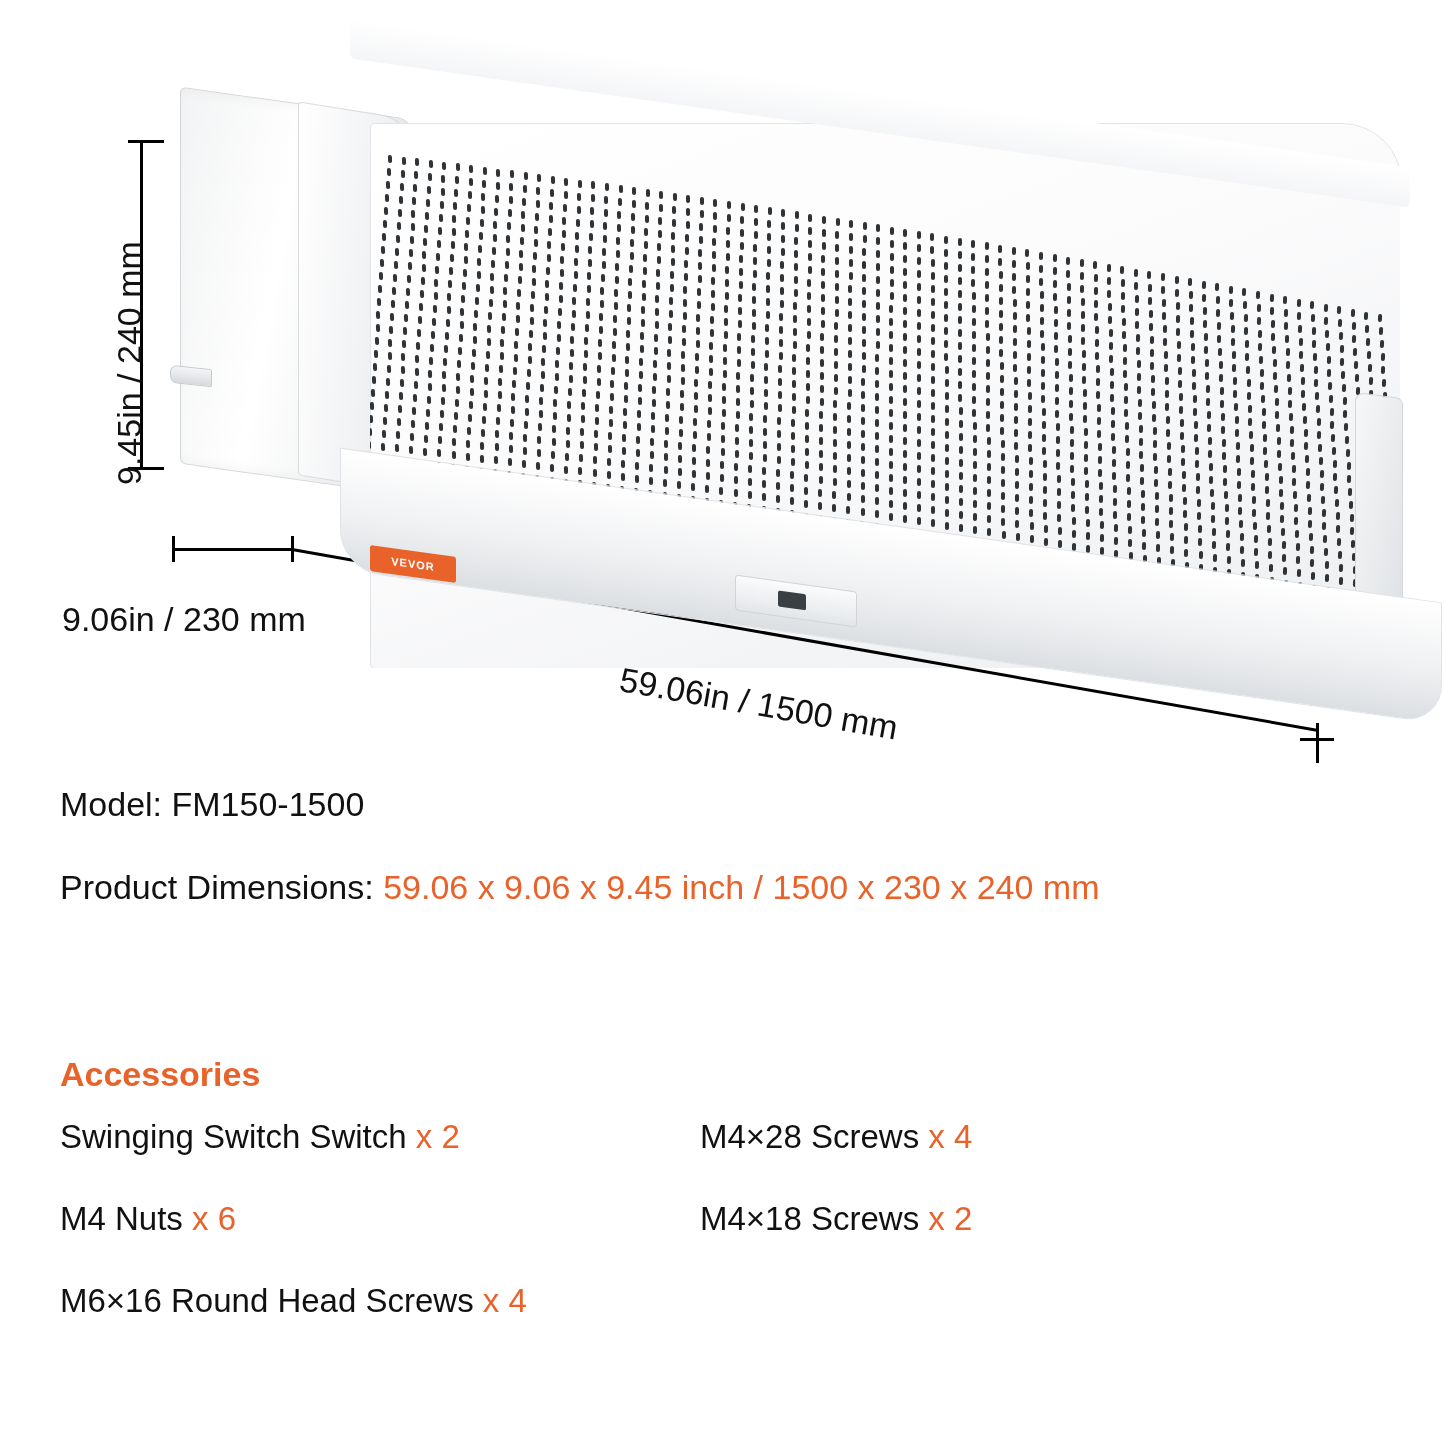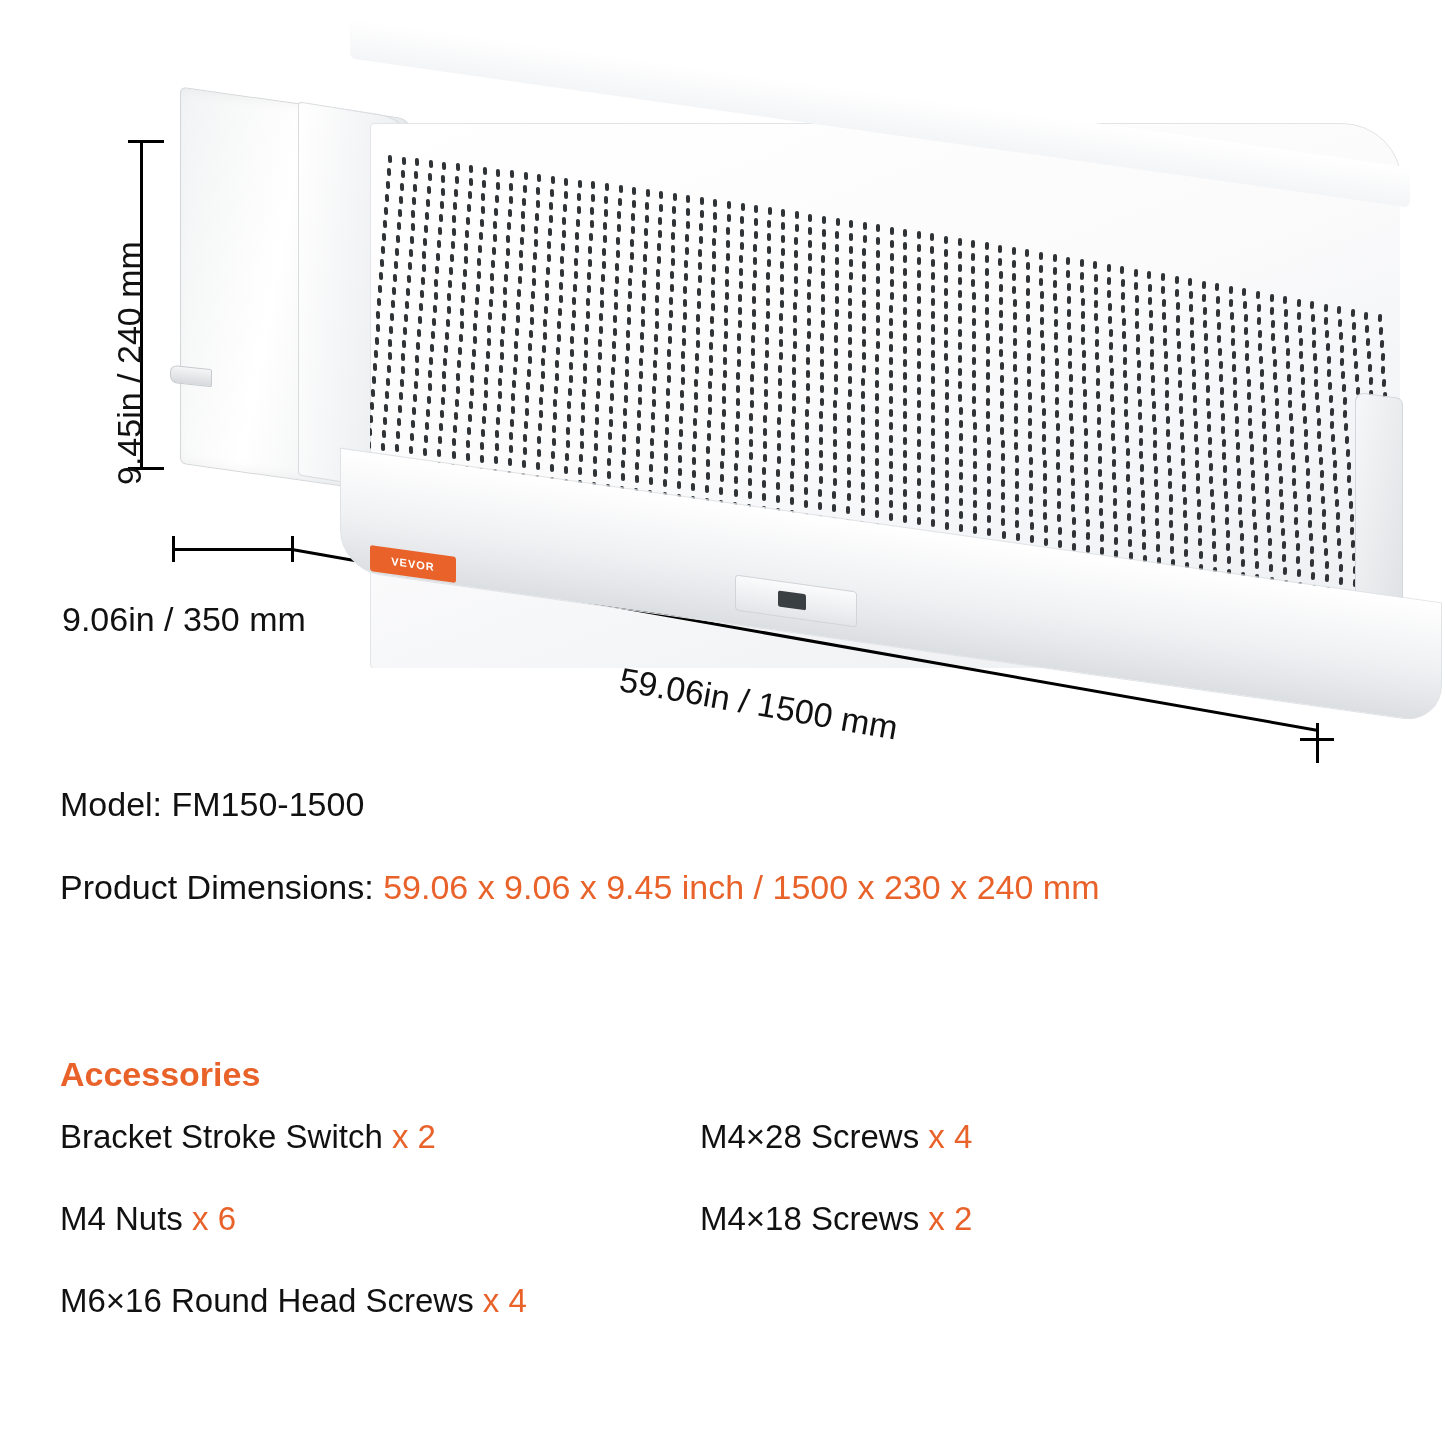"9.06in / 350 mm" div.dim-label { text: 350 -> 230 }
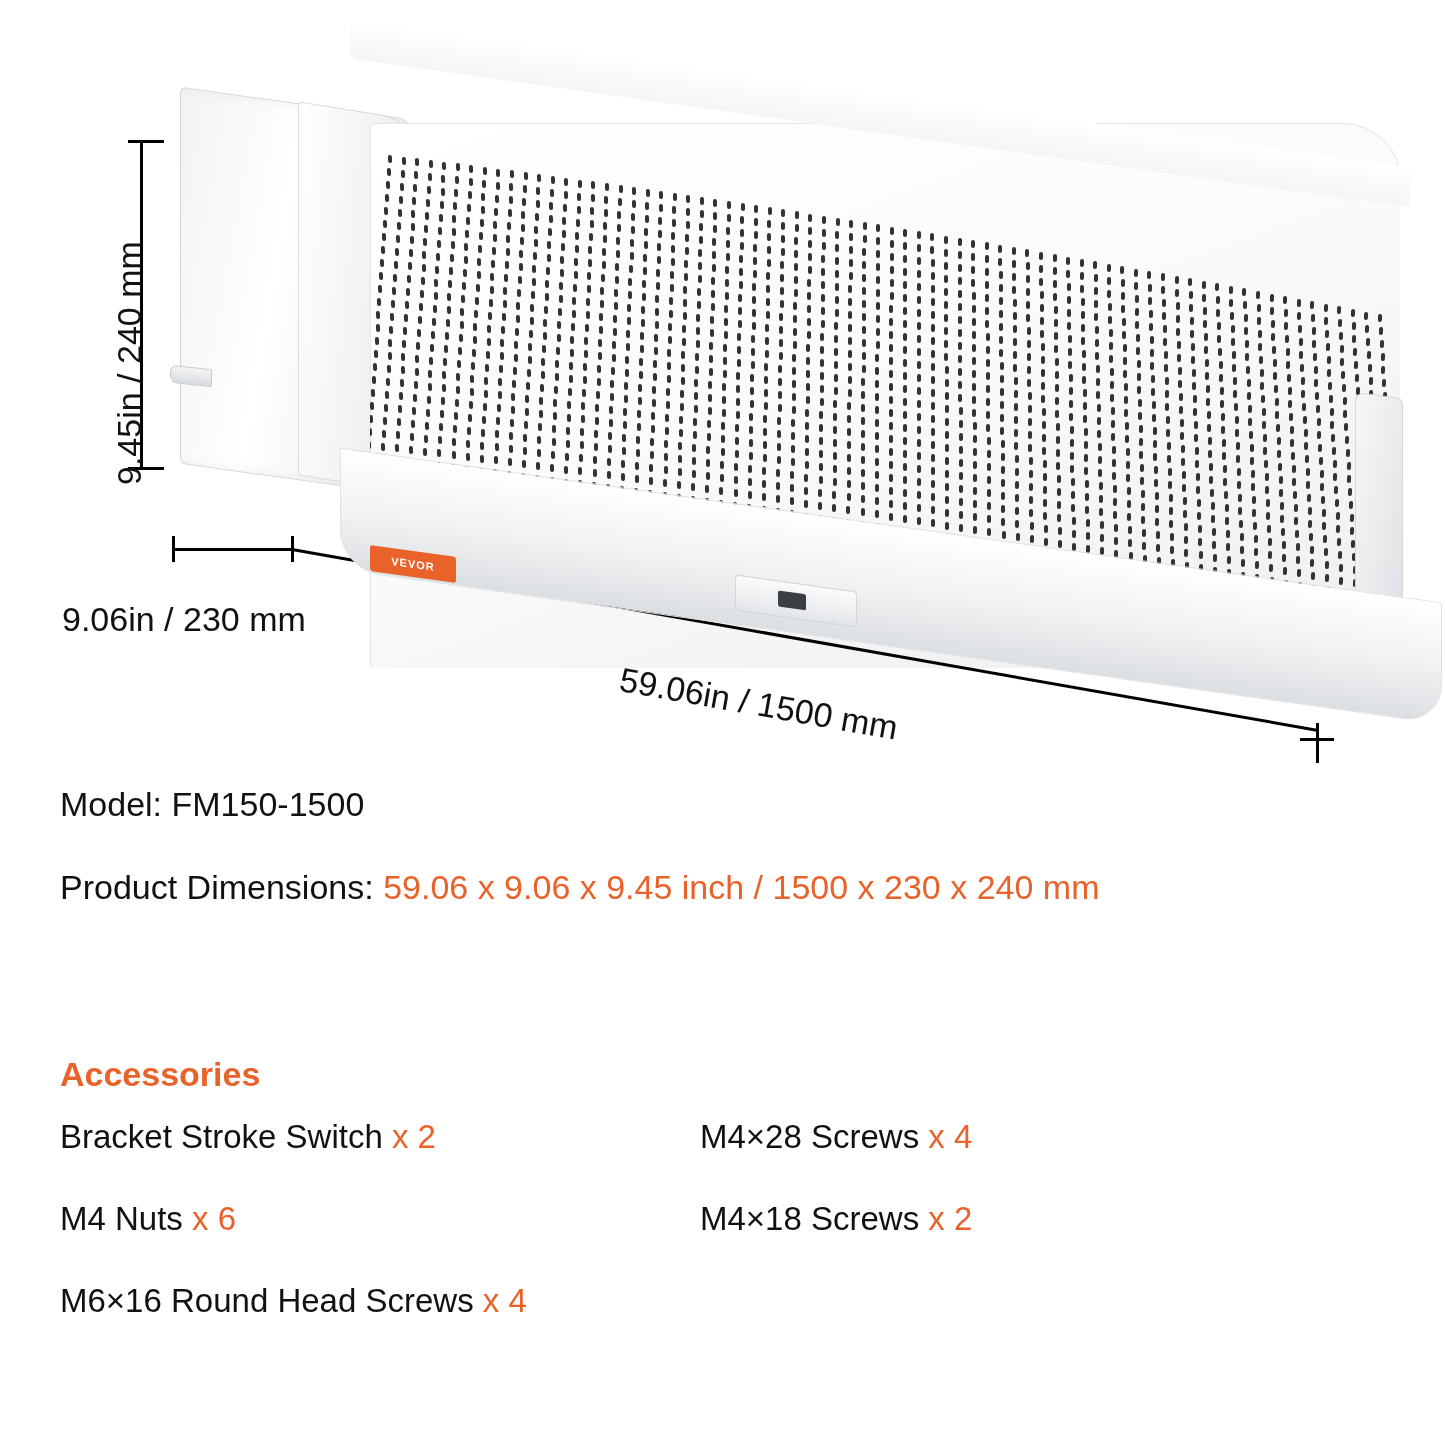"Bracket Stroke Switch" span { text: Bracket Stroke -> Swinging Switch }
